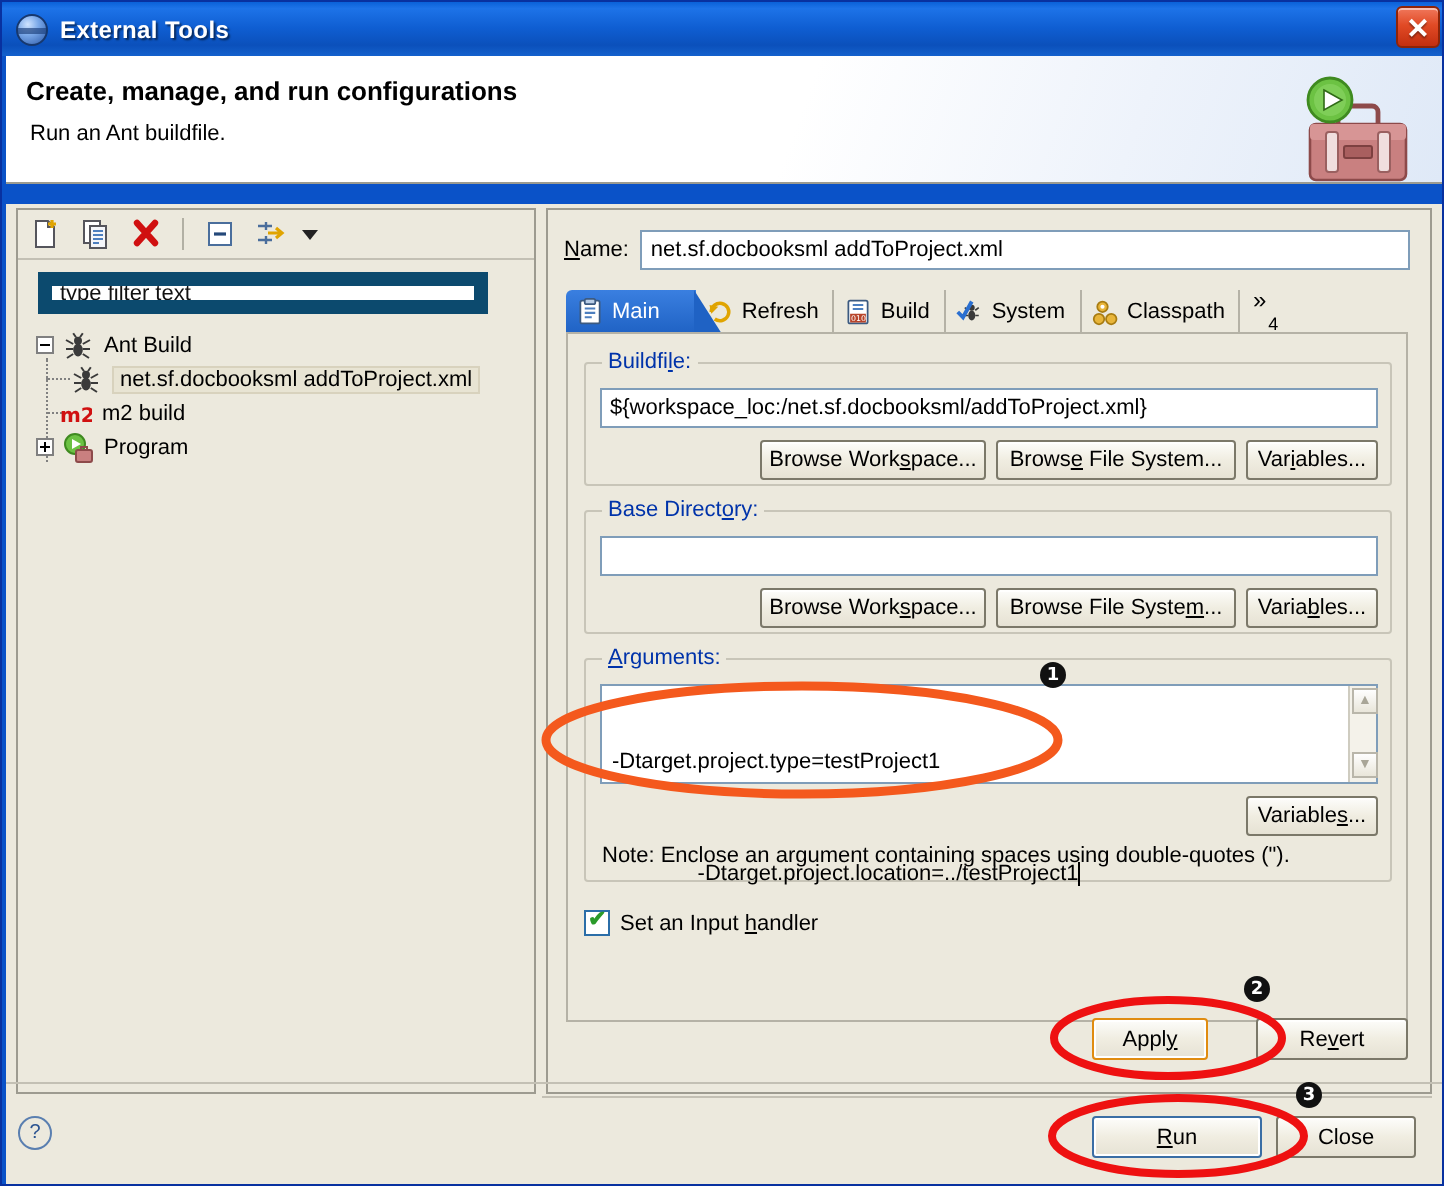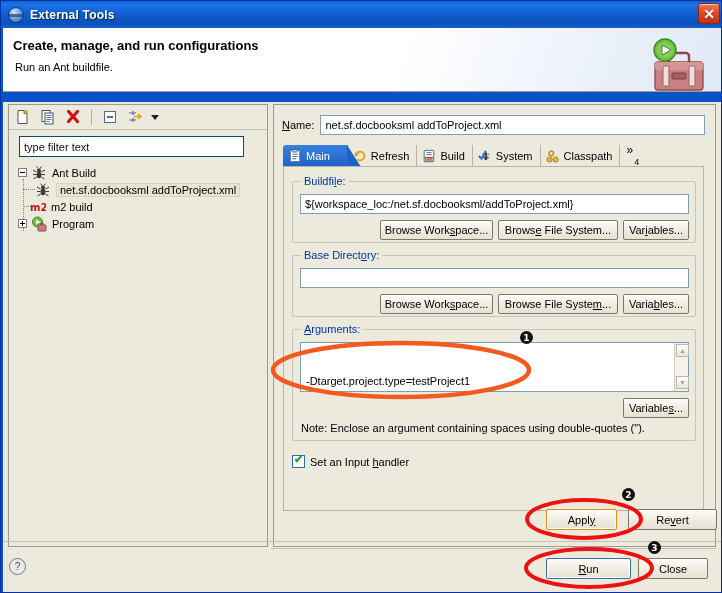"type filter text" #filter-box { border: 1px solid #0c4a6e -> 7px solid #0c4a6e }
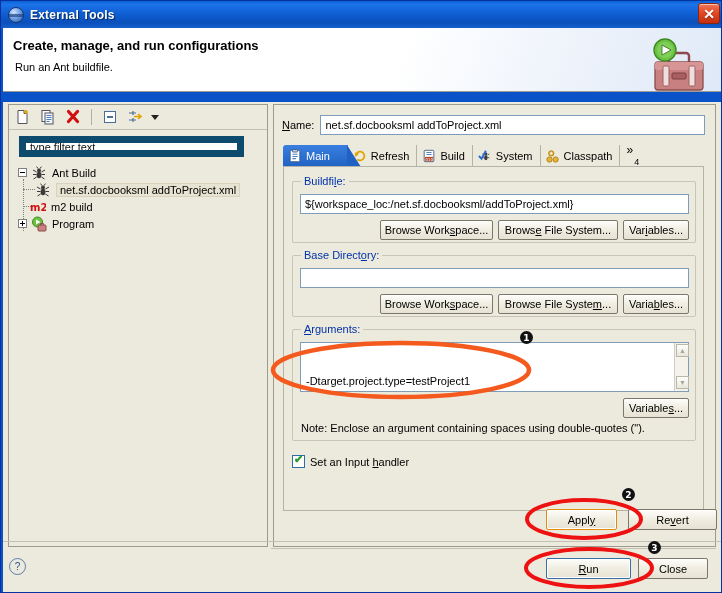"-Dtarget.project.location=../testProject" div { html: none -> <div> <span>-Dtarget.project.location=../testProject1</span><span>&nbsp;</span> </div> }
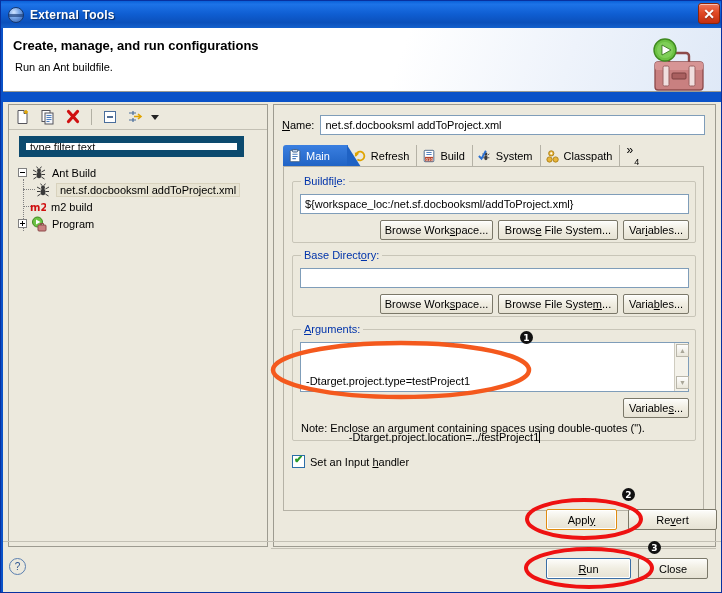"Apply" #btn-apply { width: 71px -> 58px }
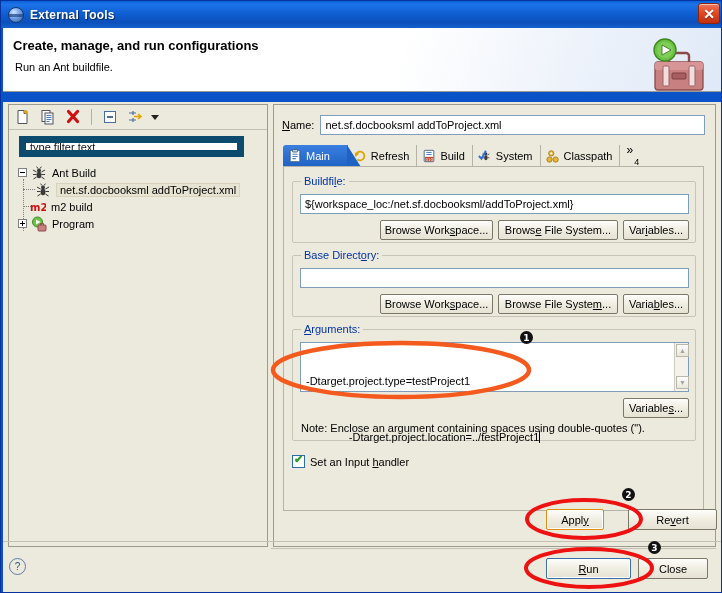"Revert" #btn-revert { width: 89px -> 76px }
